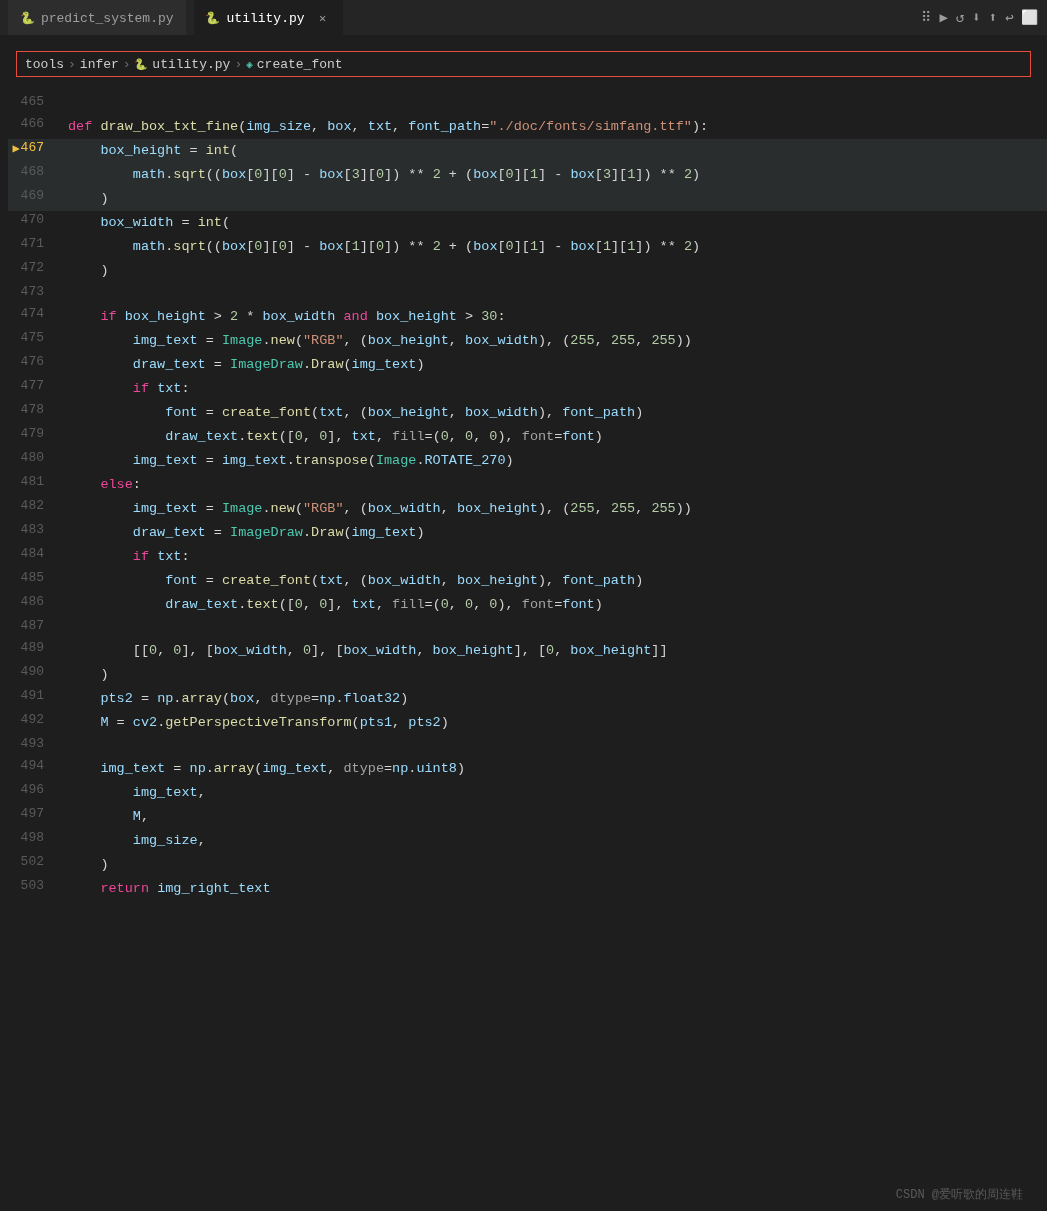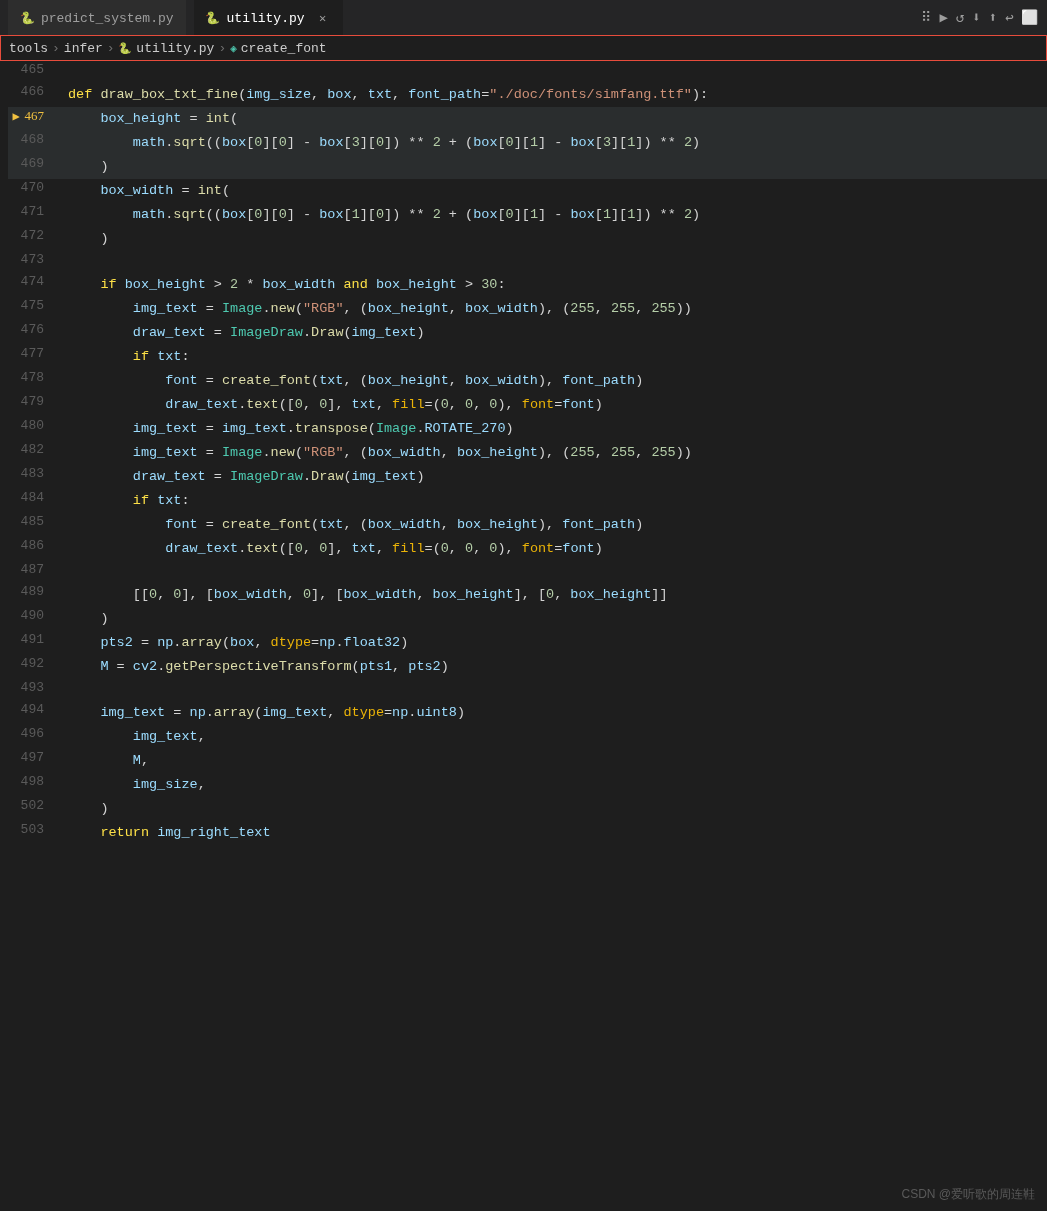"tools" .breadcrumb { margin: 0 -> 16px }
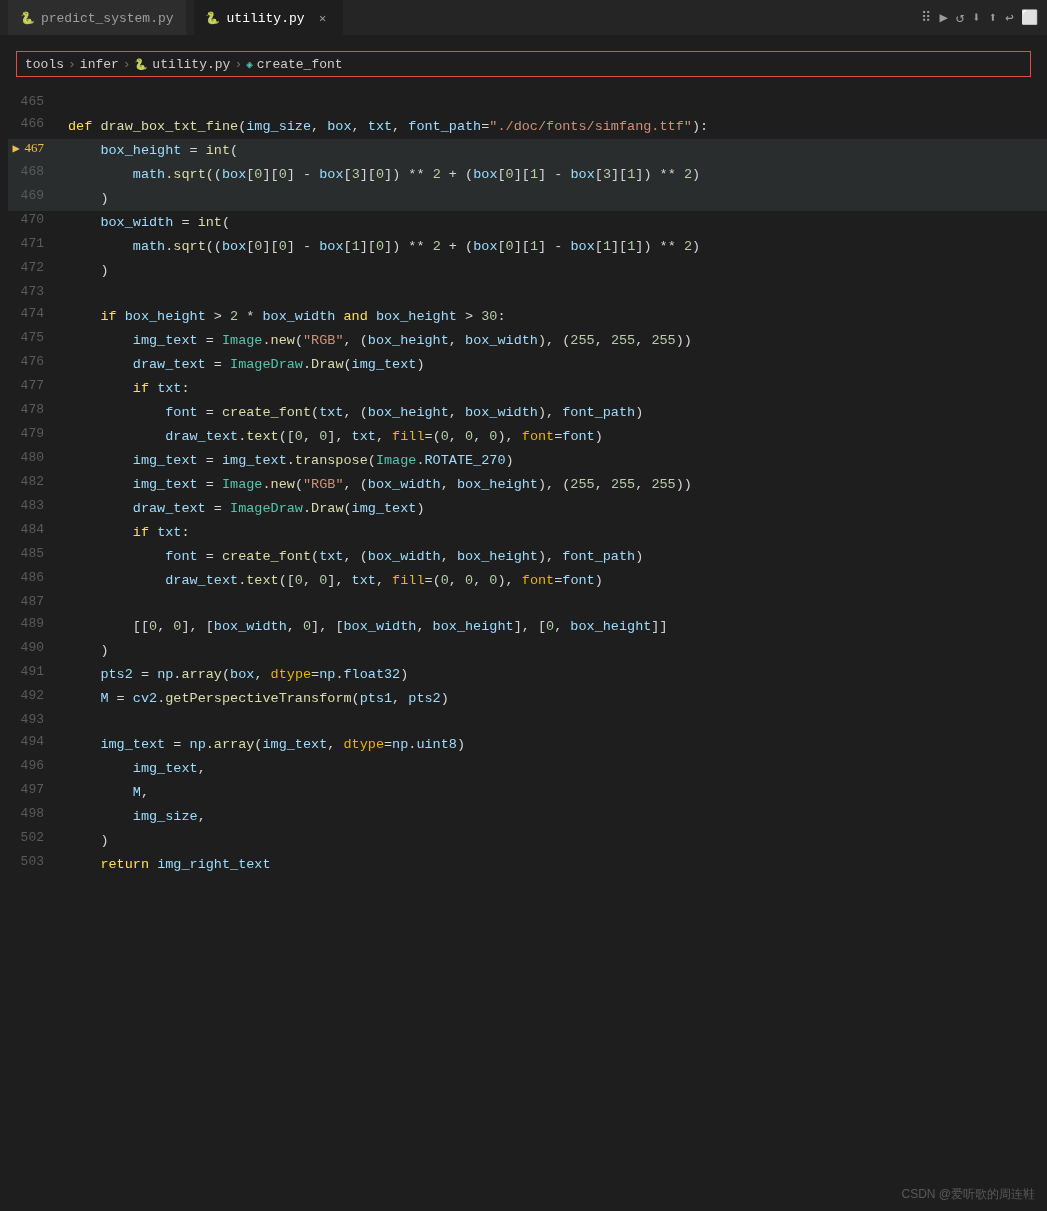"def" .kw { color: #fde047 -> #ec4899 }
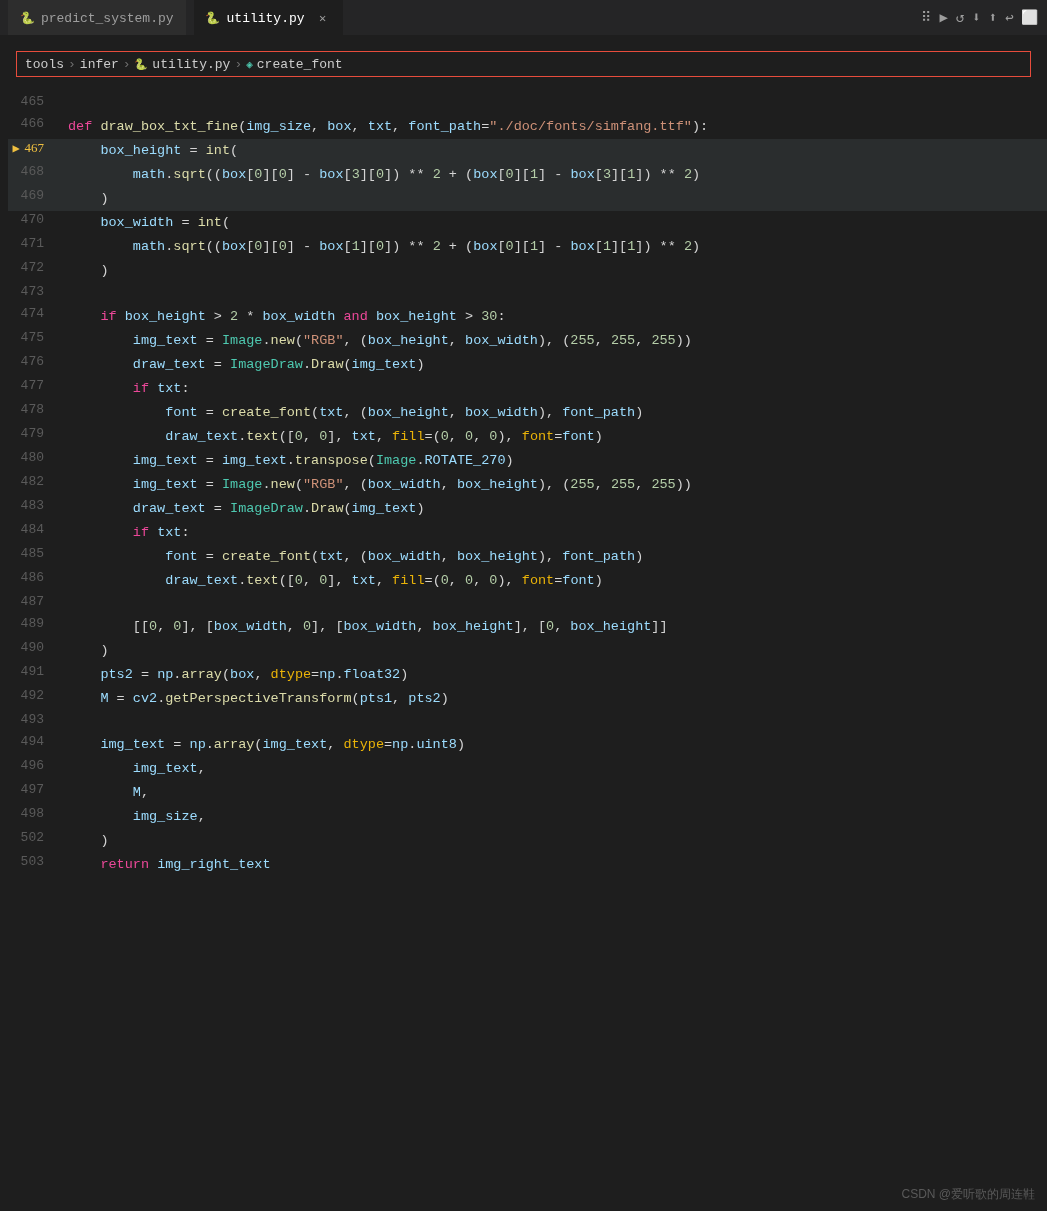"467" div.line-num { font-family: Liberation Serif, serif -> none }
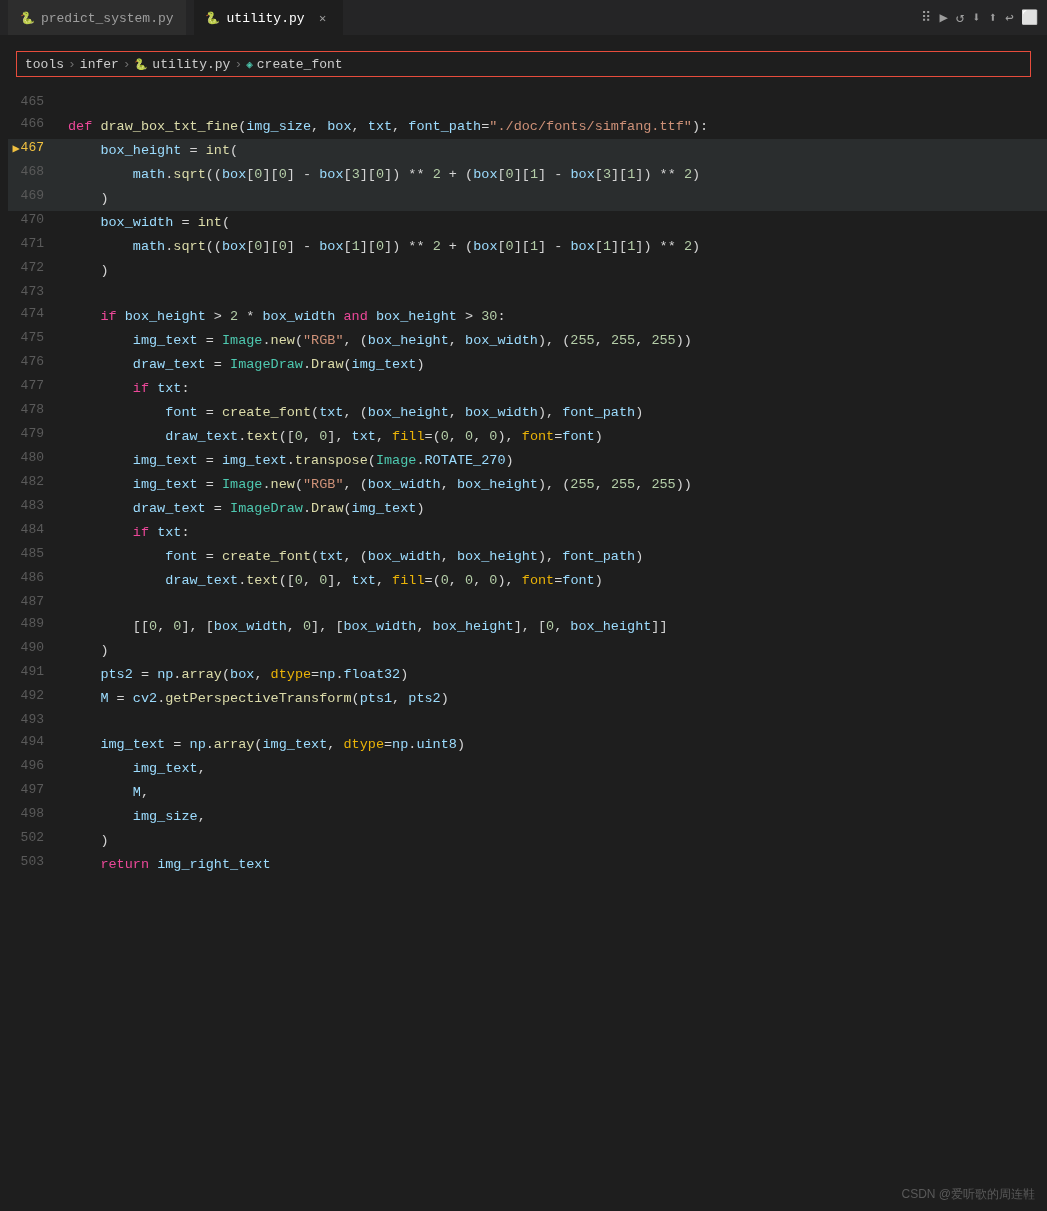"fill" .kwarg { color: #eab308 -> #a3a3a3 }
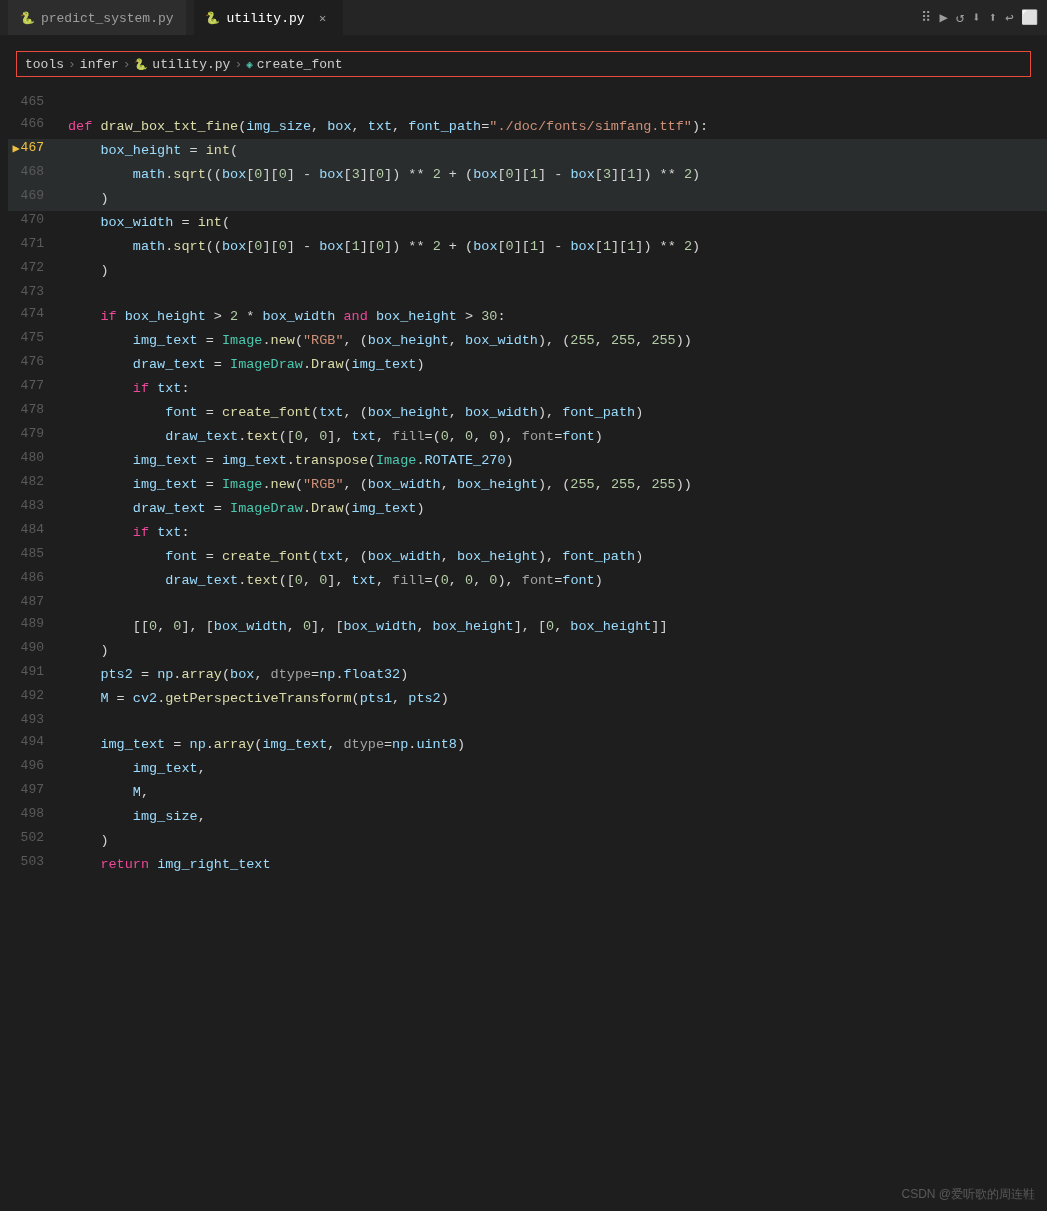"481" div.code-line { html: none -> <div> <div>481</div> <div> <span>else</span><span>:</span></div> </div> }
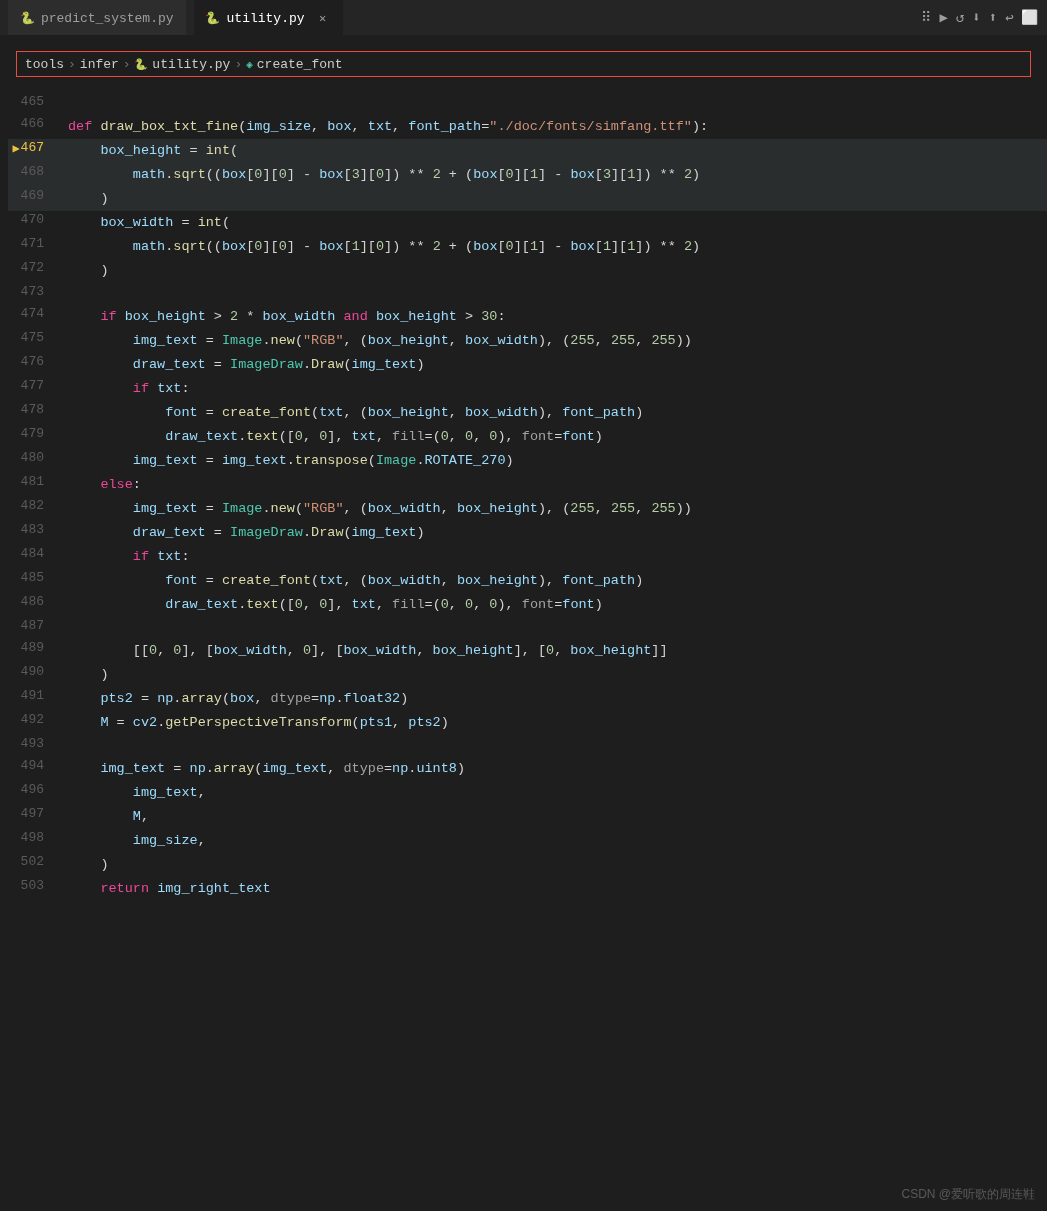"CSDN @爱听歌的周连鞋" .watermark { font-family: Liberation Sans, sans-serif -> Liberation Mono, monospace; right: 12px -> 24px }
